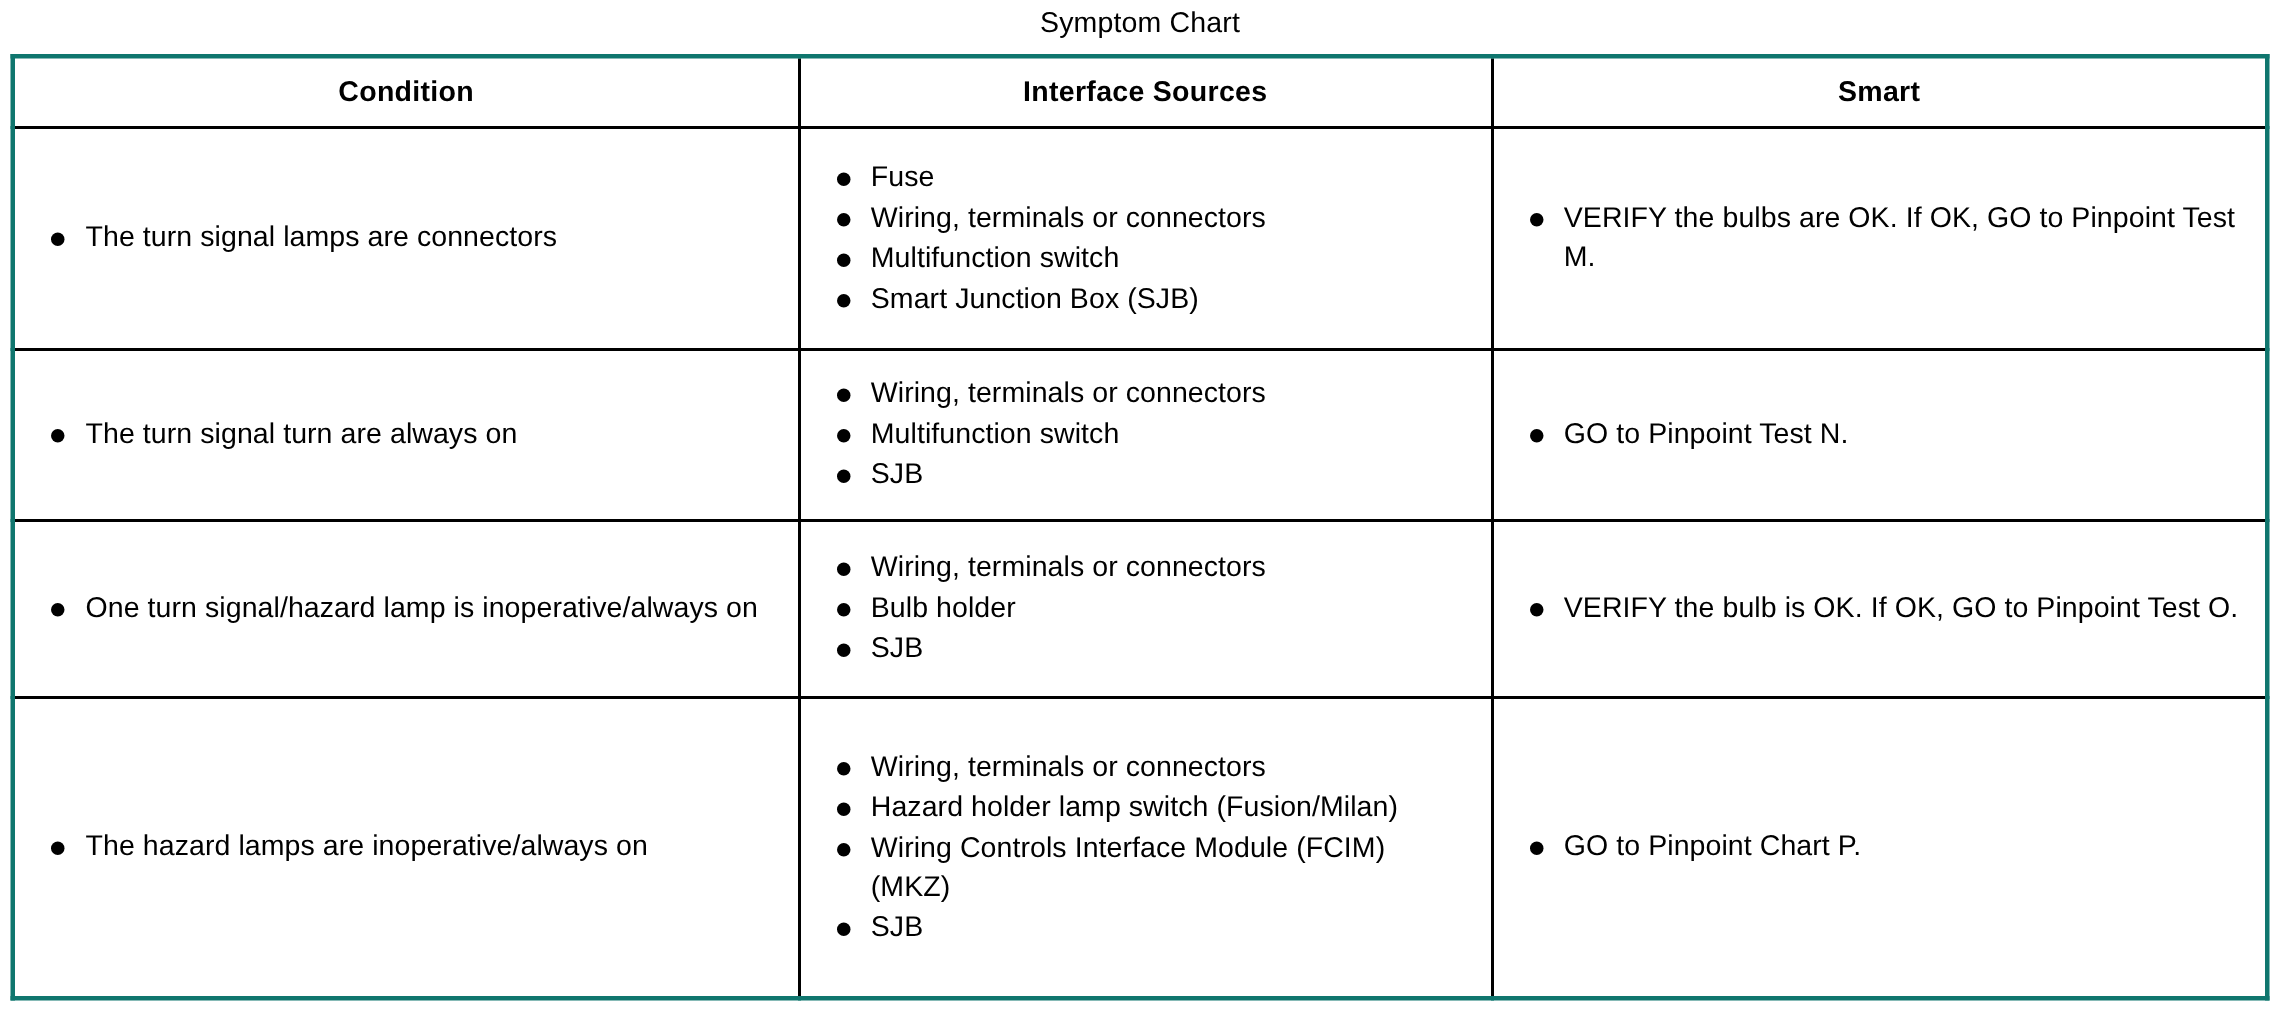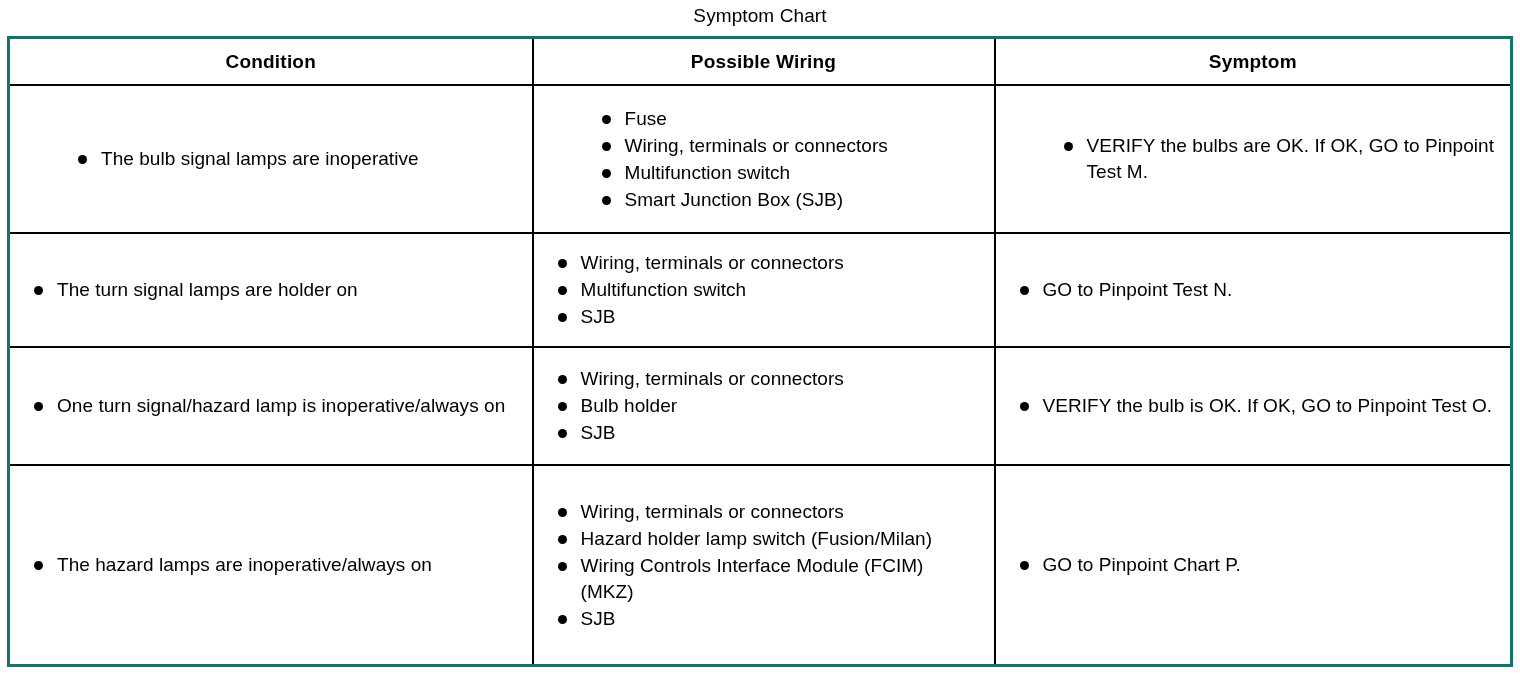"Possible Wiring" th { text: Possible Wiring -> Interface Sources }
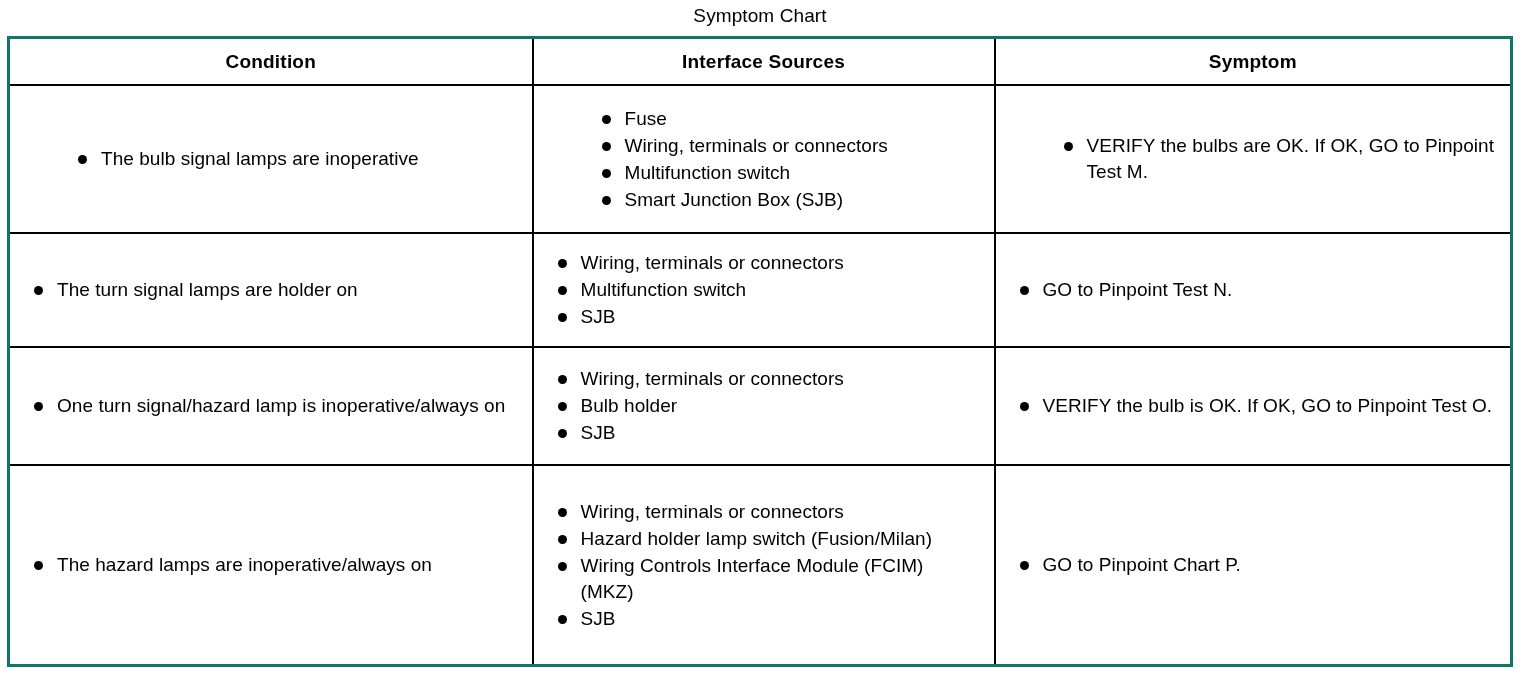"Symptom" th { text: Symptom -> Smart }
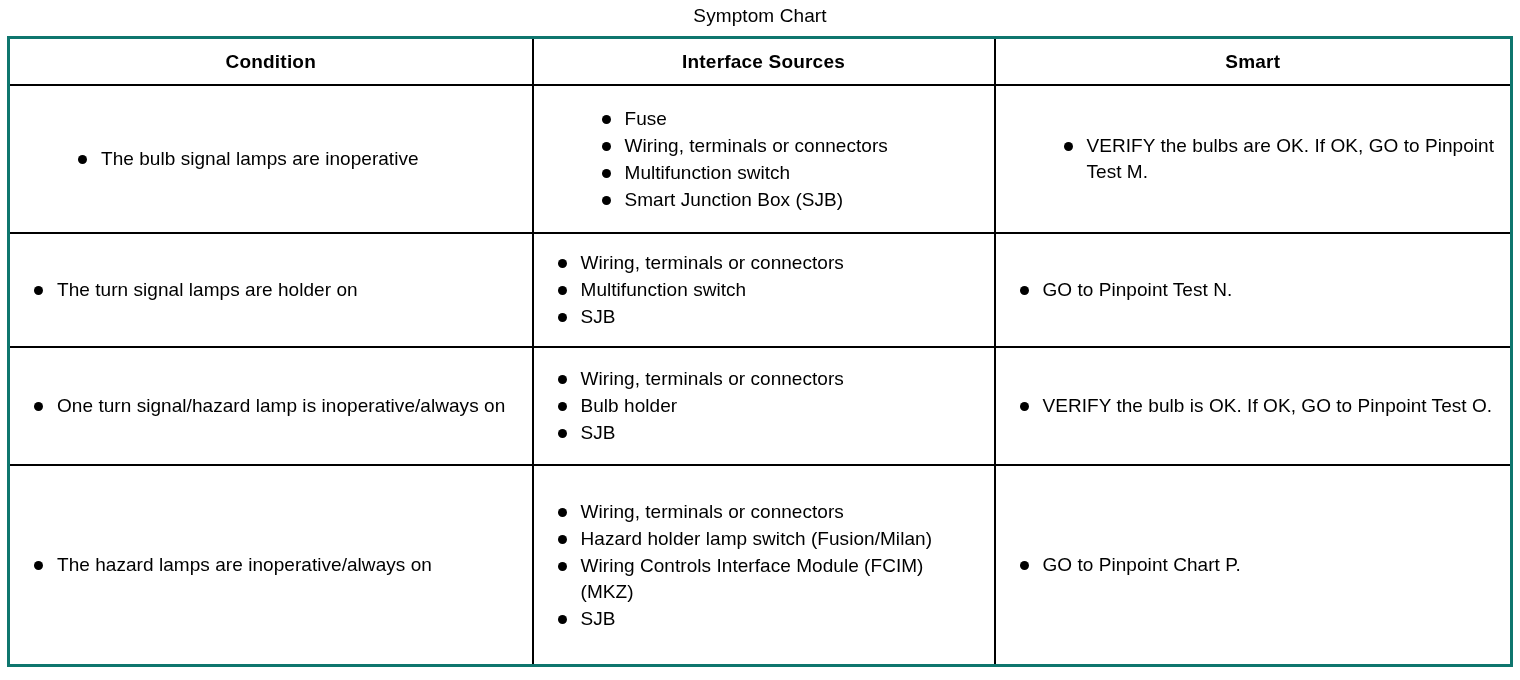"Fuse" tr.row-1 td { padding-left: 44px -> none }
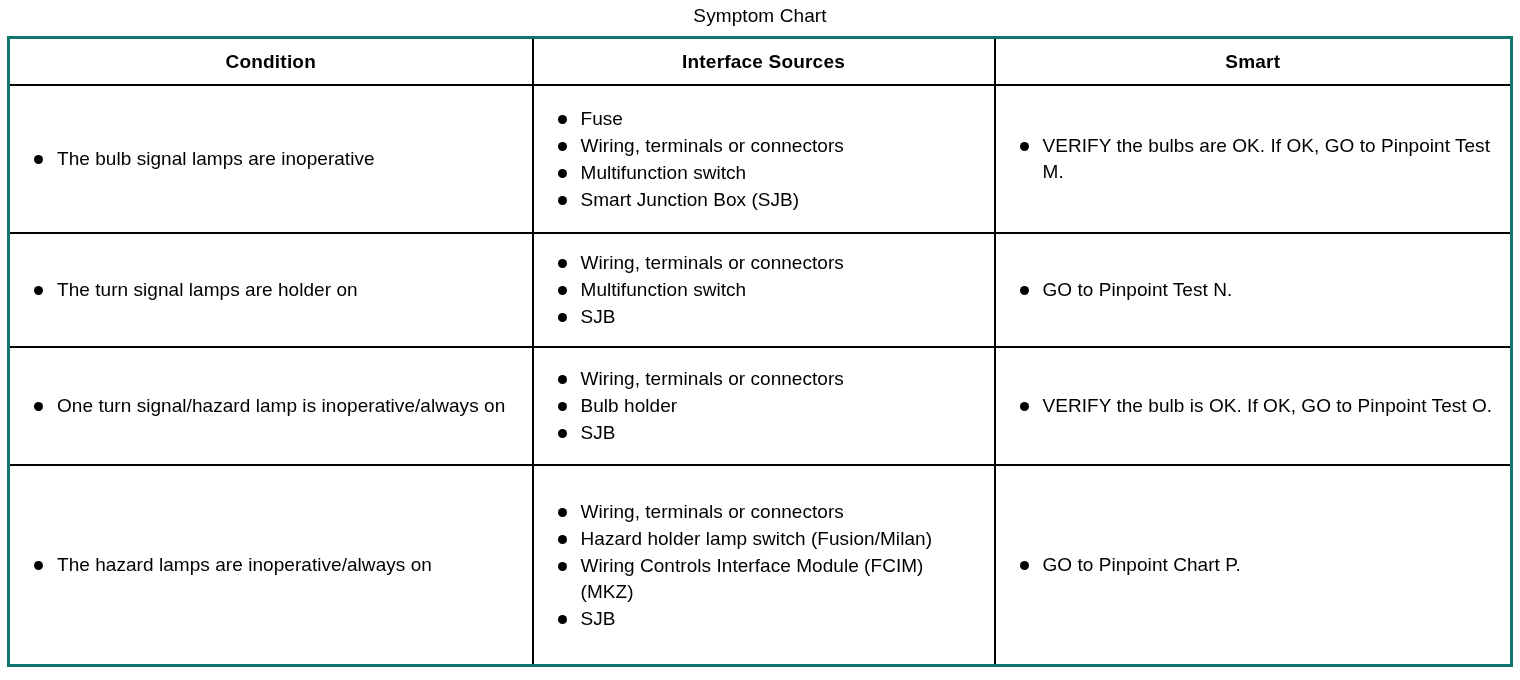"The bulb signal lamps are" span { text: bulb signal lamps are inoperative -> turn signal lamps are connectors }
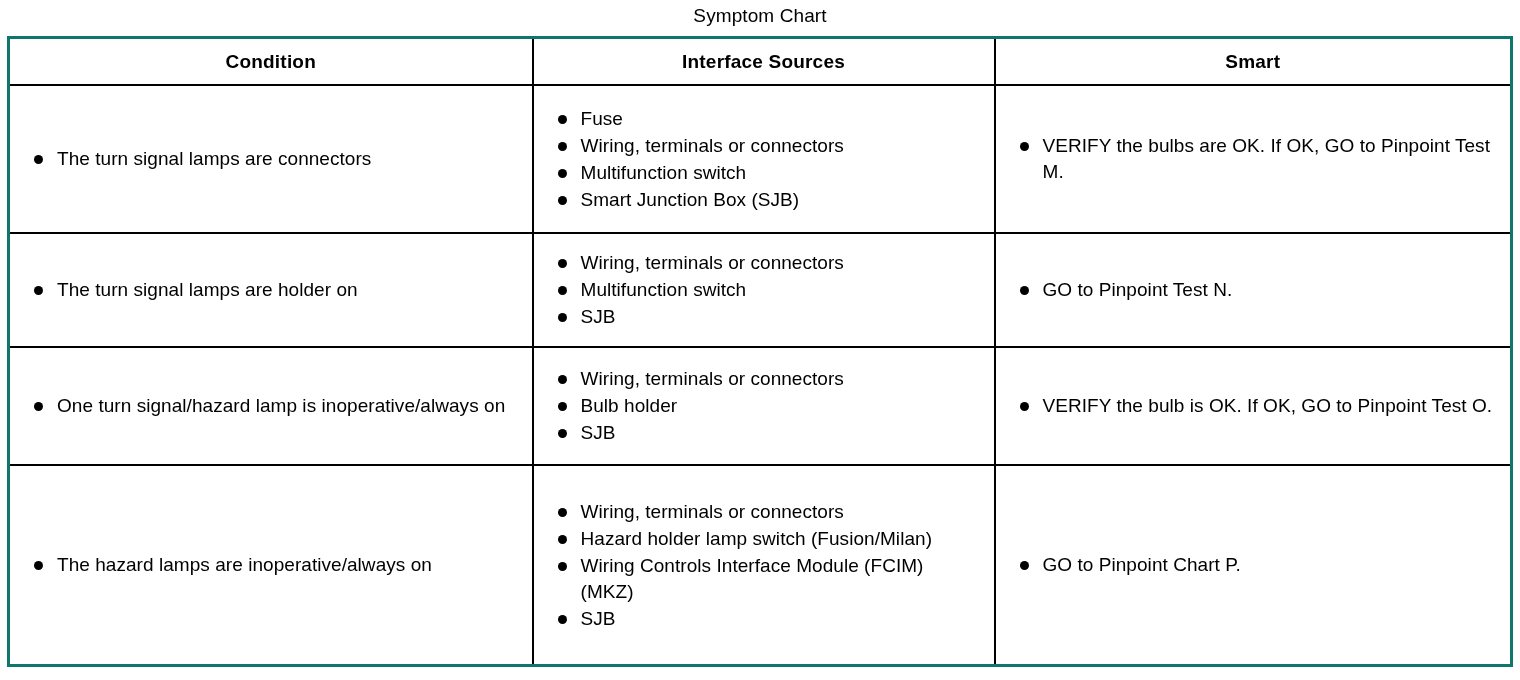"The turn signal lamps are holder" span { text: lamps are holder -> turn are always }
